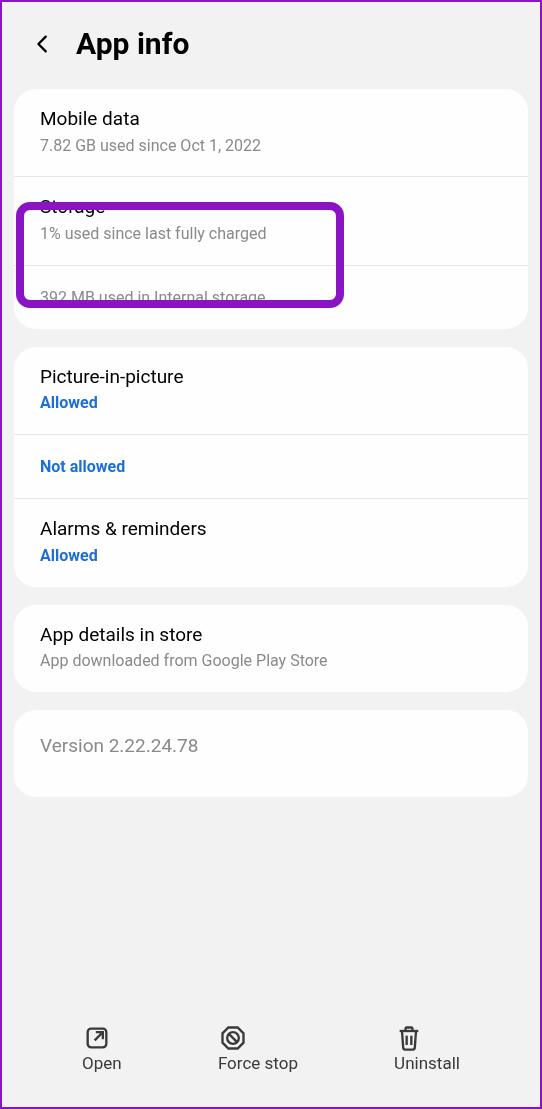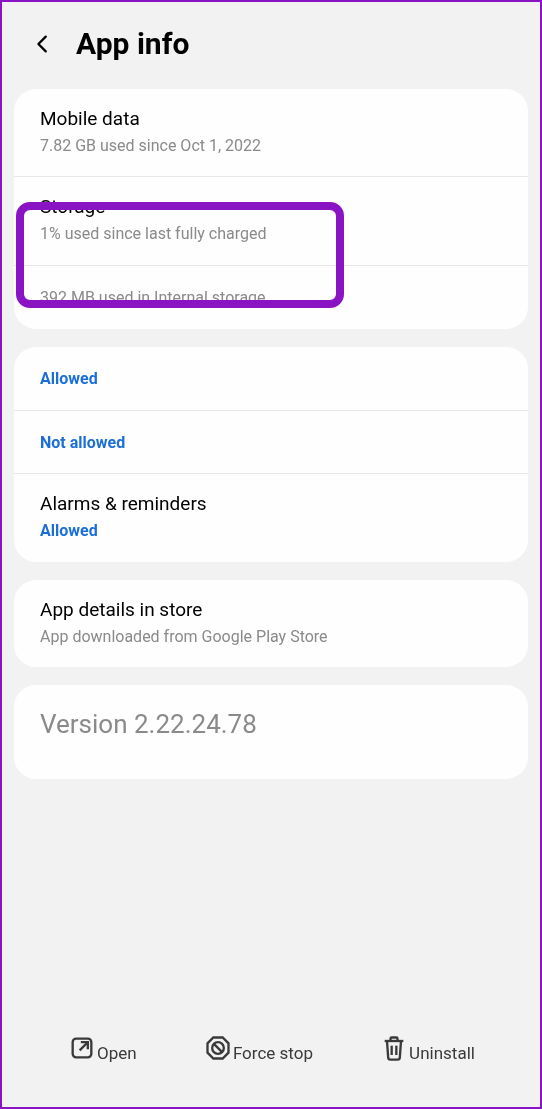"Picture-in-picture" div.item-title { html: none -> <div>Picture-in-picture</div> }
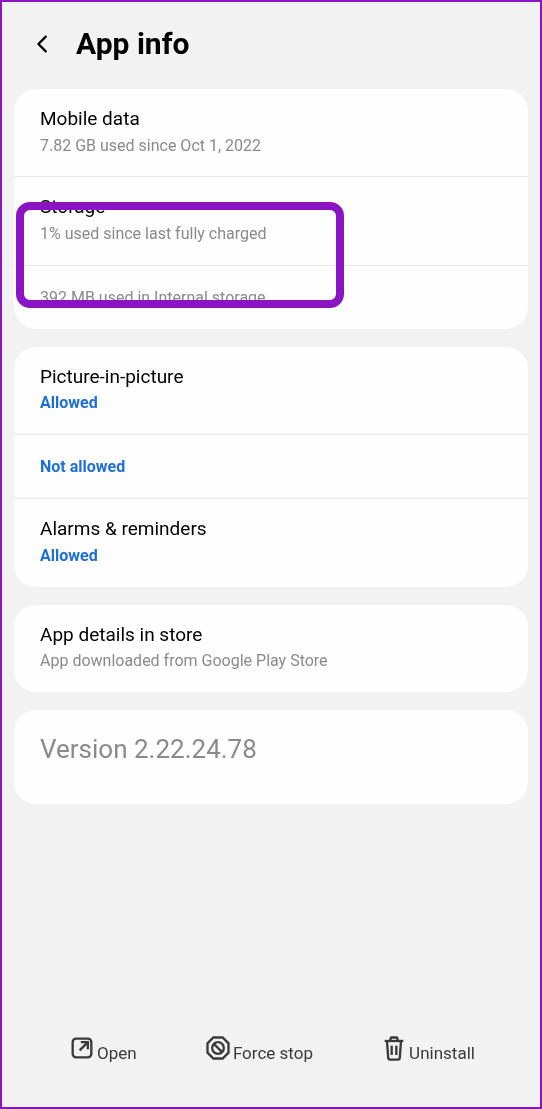"Version 2.22.24.78" .version-text { font-size: 26px -> 19px }
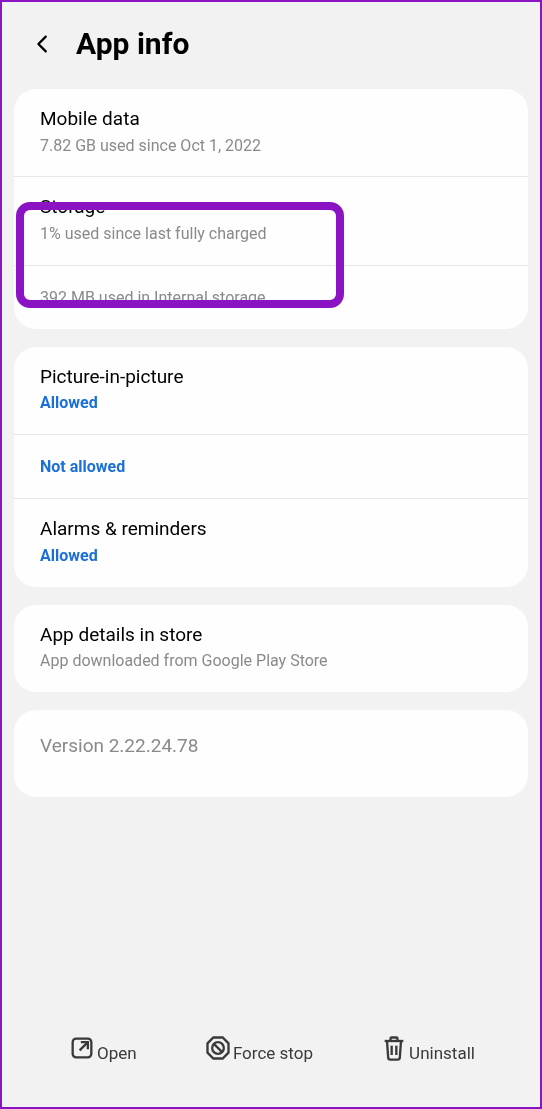"Open" .bar-btn { align-items: flex-end -> flex-start; flex-direction: none -> column }
